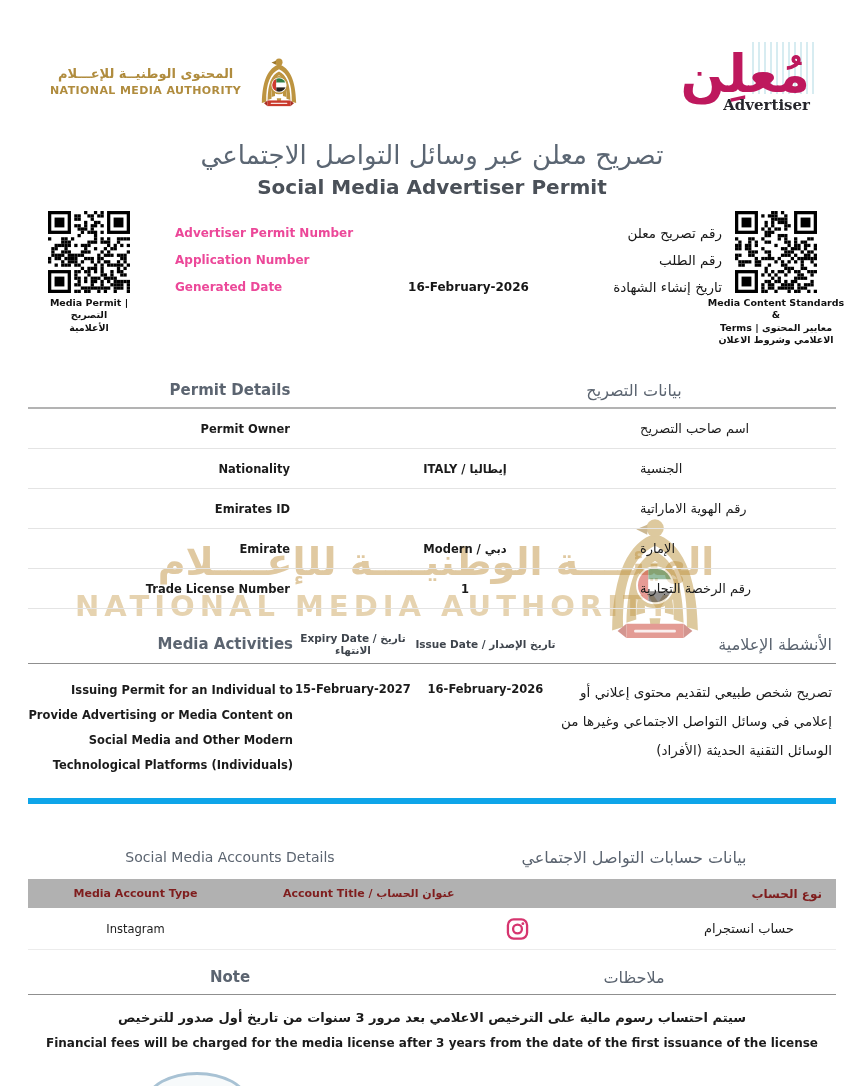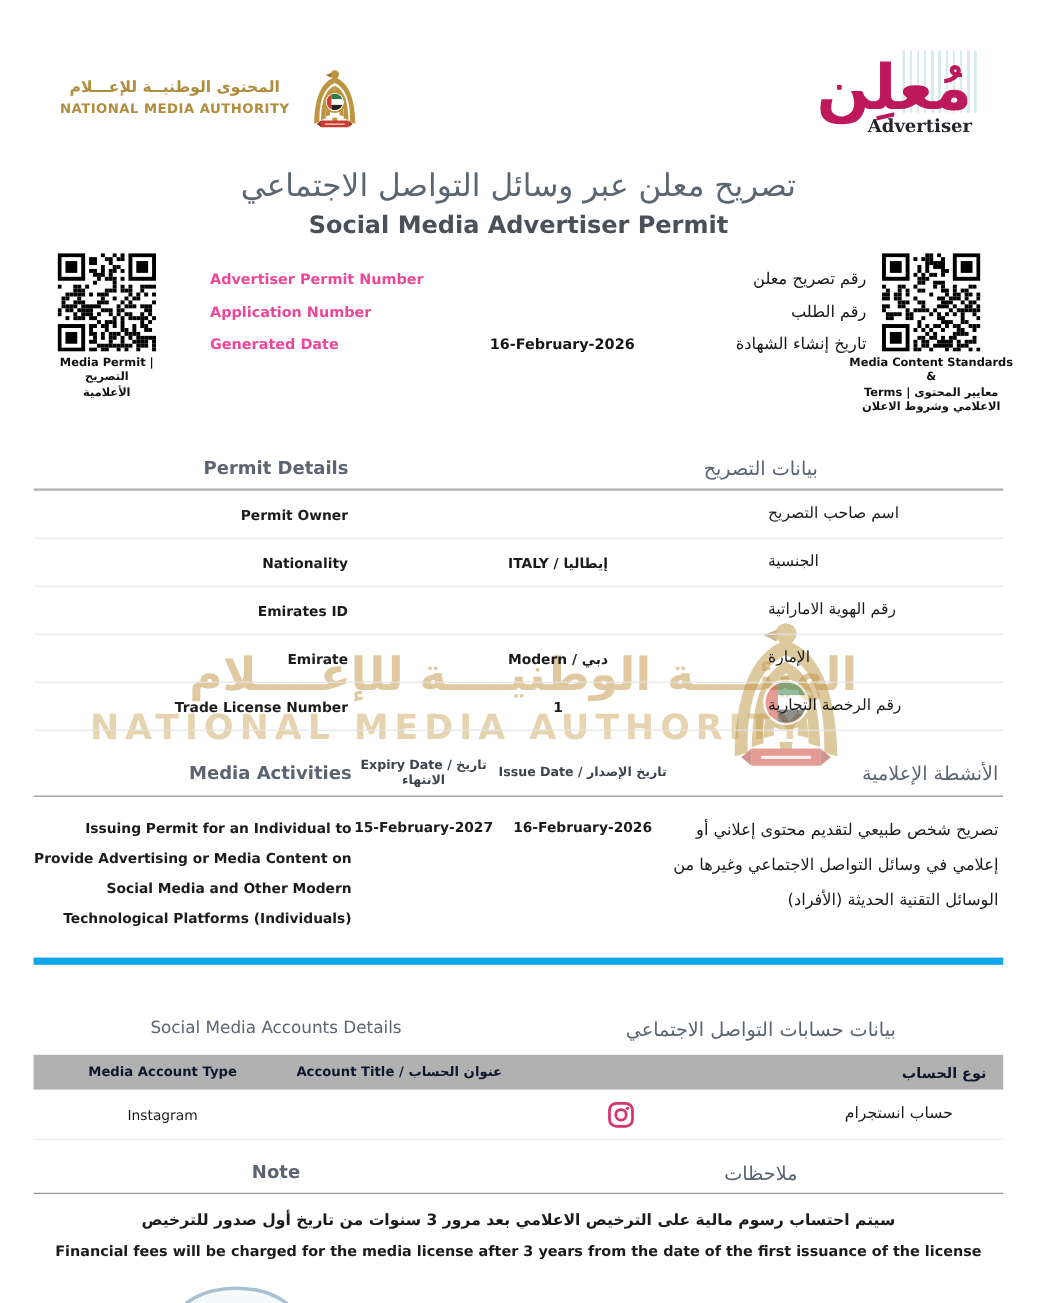"Media Account Type" .soc-bar { color: #0f172a -> #7f1d1d; gap: none -> 36px }
